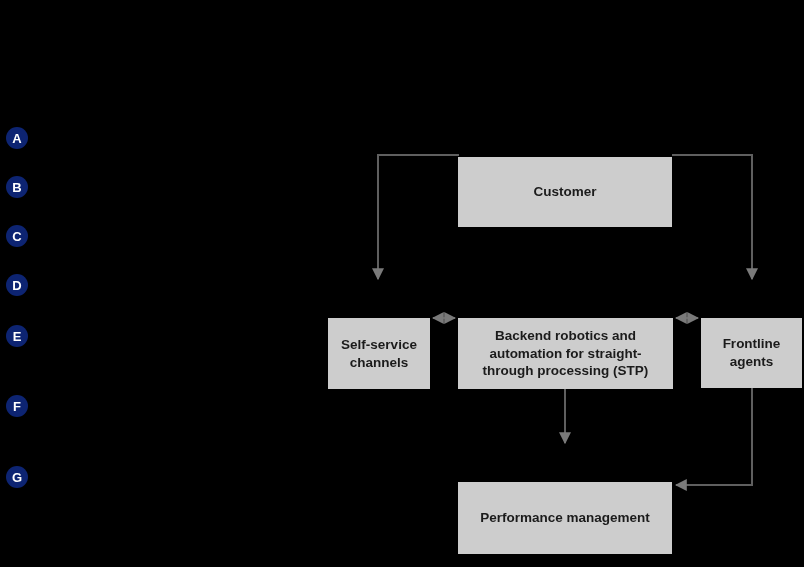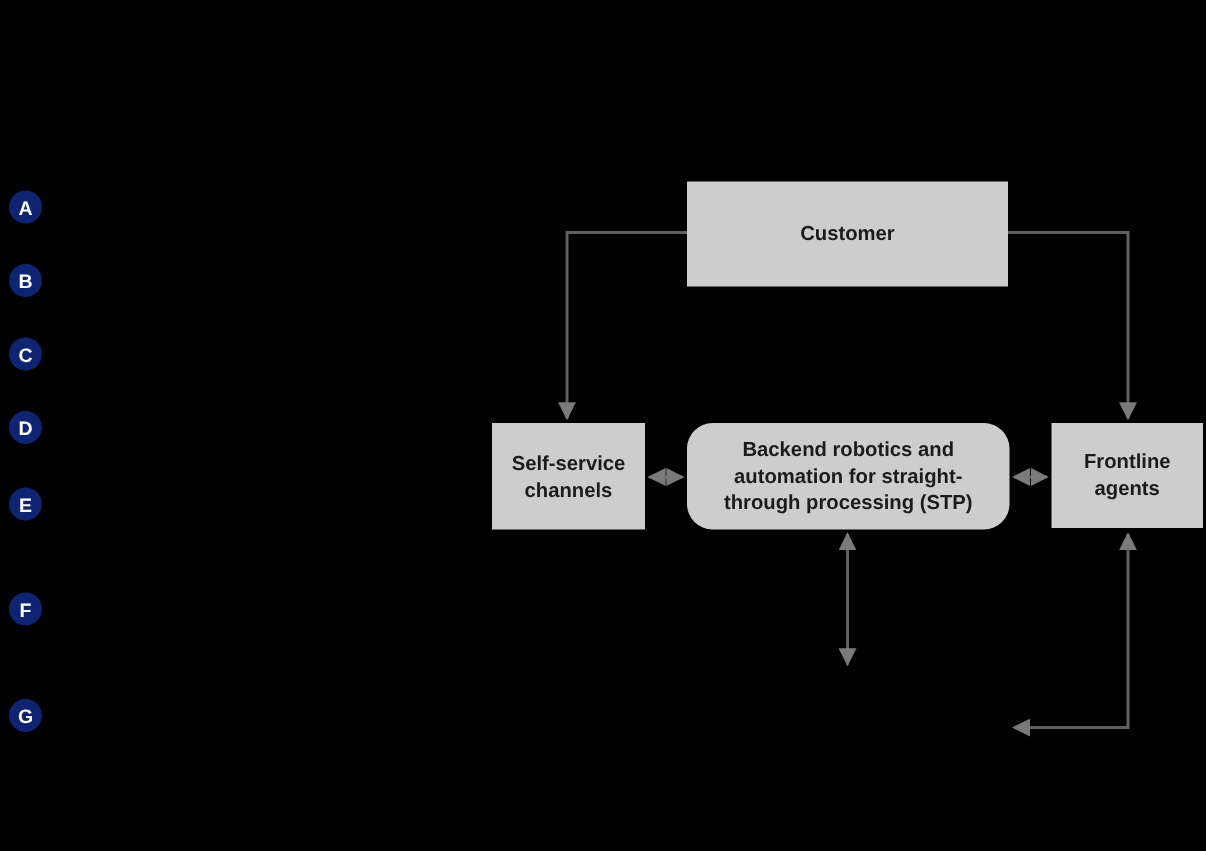"Customer" .box { margin-top: none -> 36px }
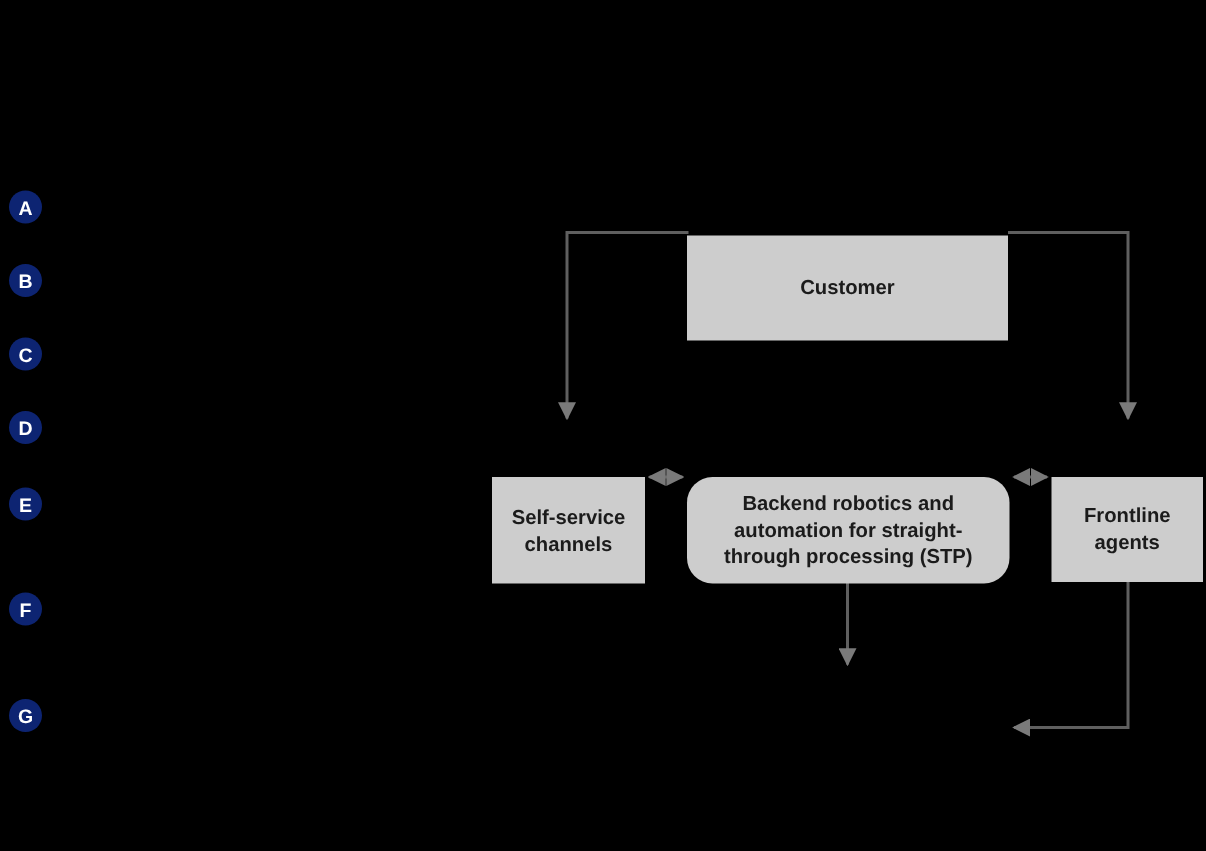"Backend robotics and automation for" .box-backend { border-radius: 17px -> none }
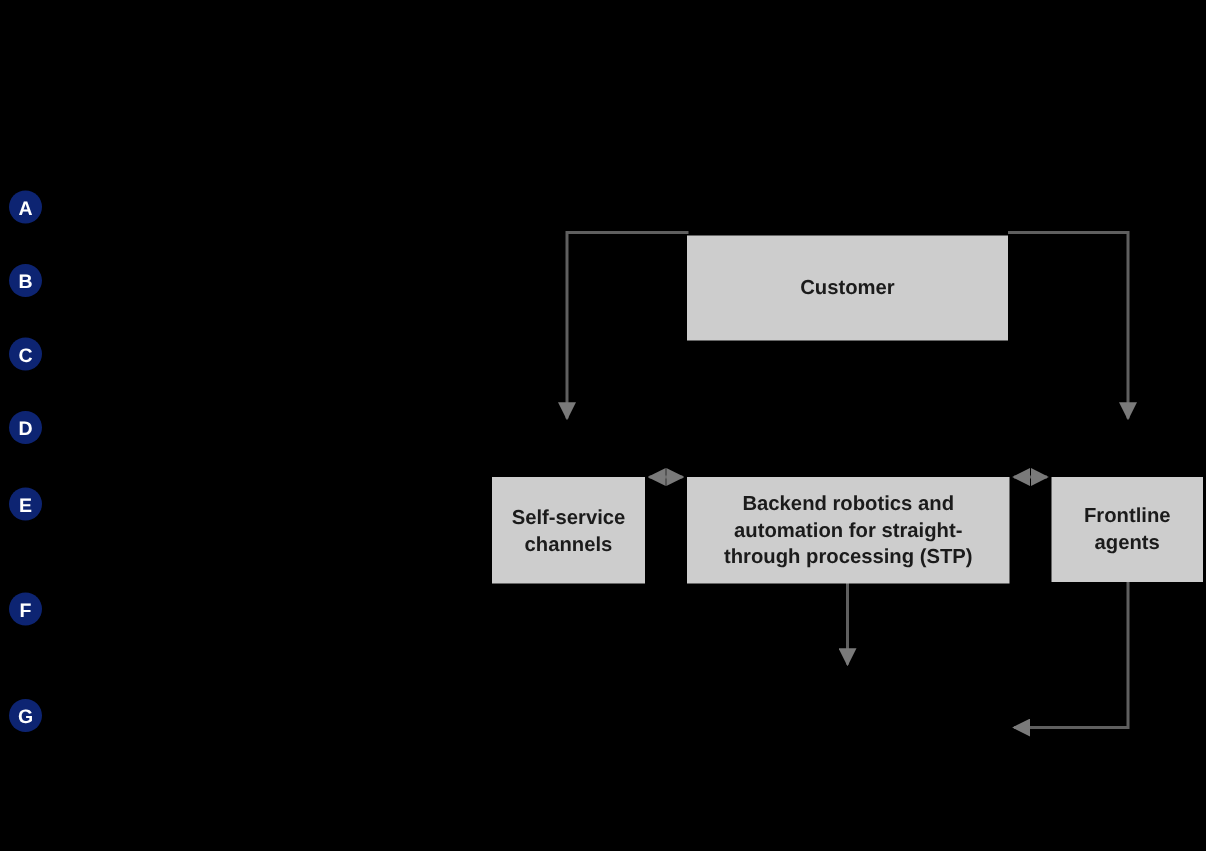"Performance management" div.box { html: none -> <div> <span>Performance management</span> </div> }
